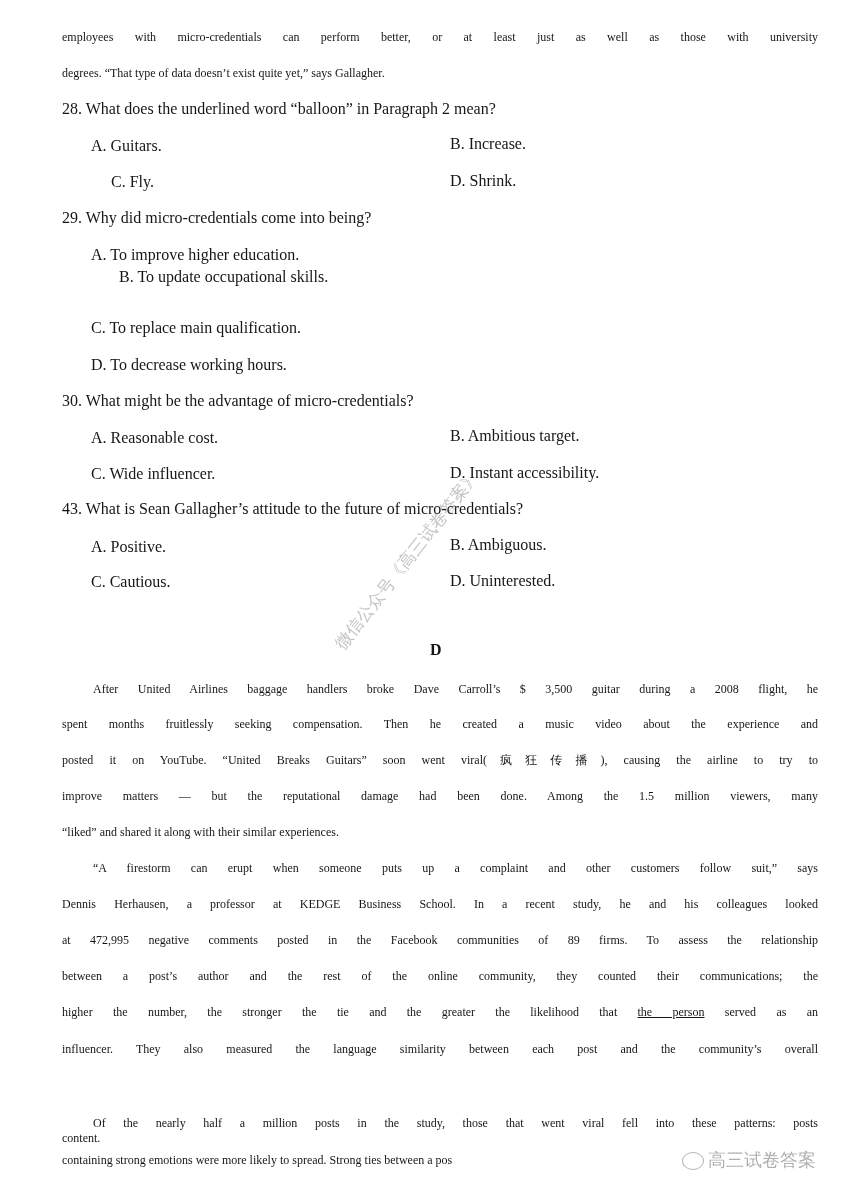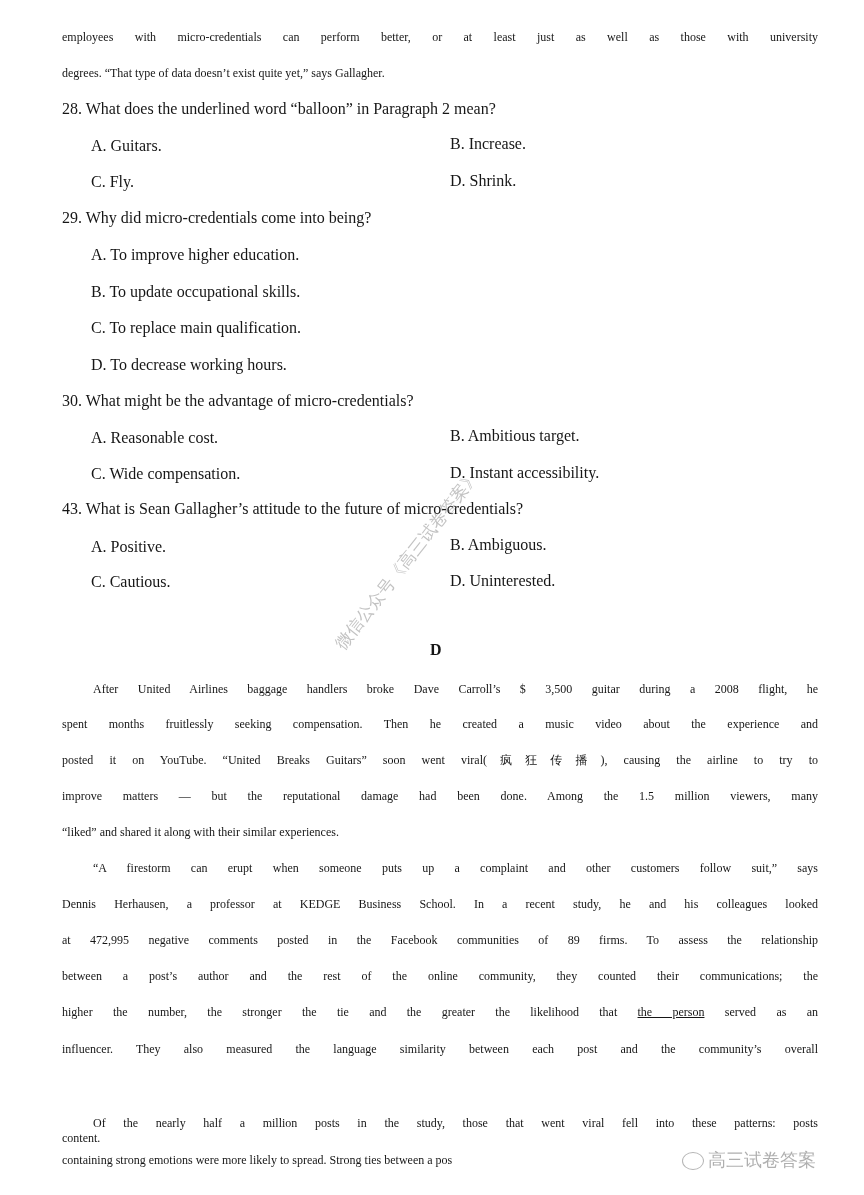"C. Fly." div.opt { margin-left: none -> 20px }
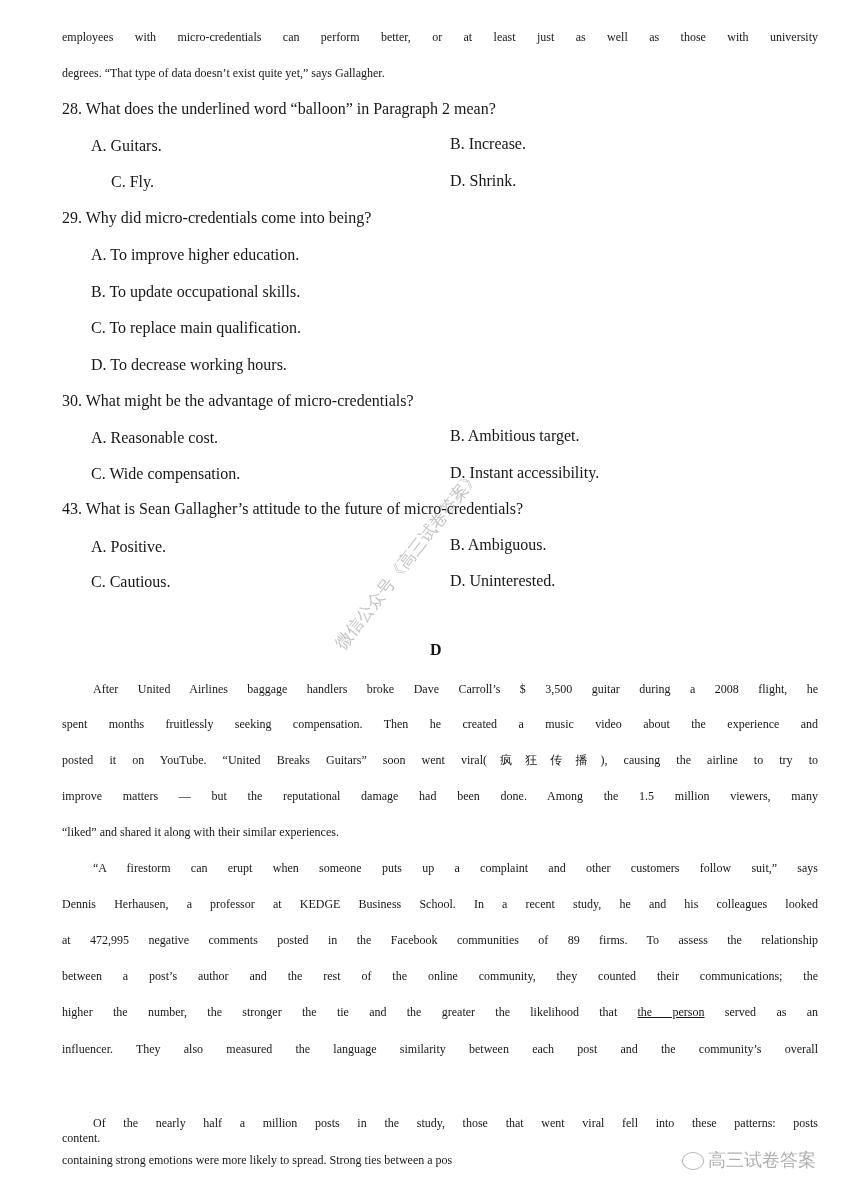"B. To update occupational skills." div.opt { margin-left: none -> 28px; top: 282px -> 267px }
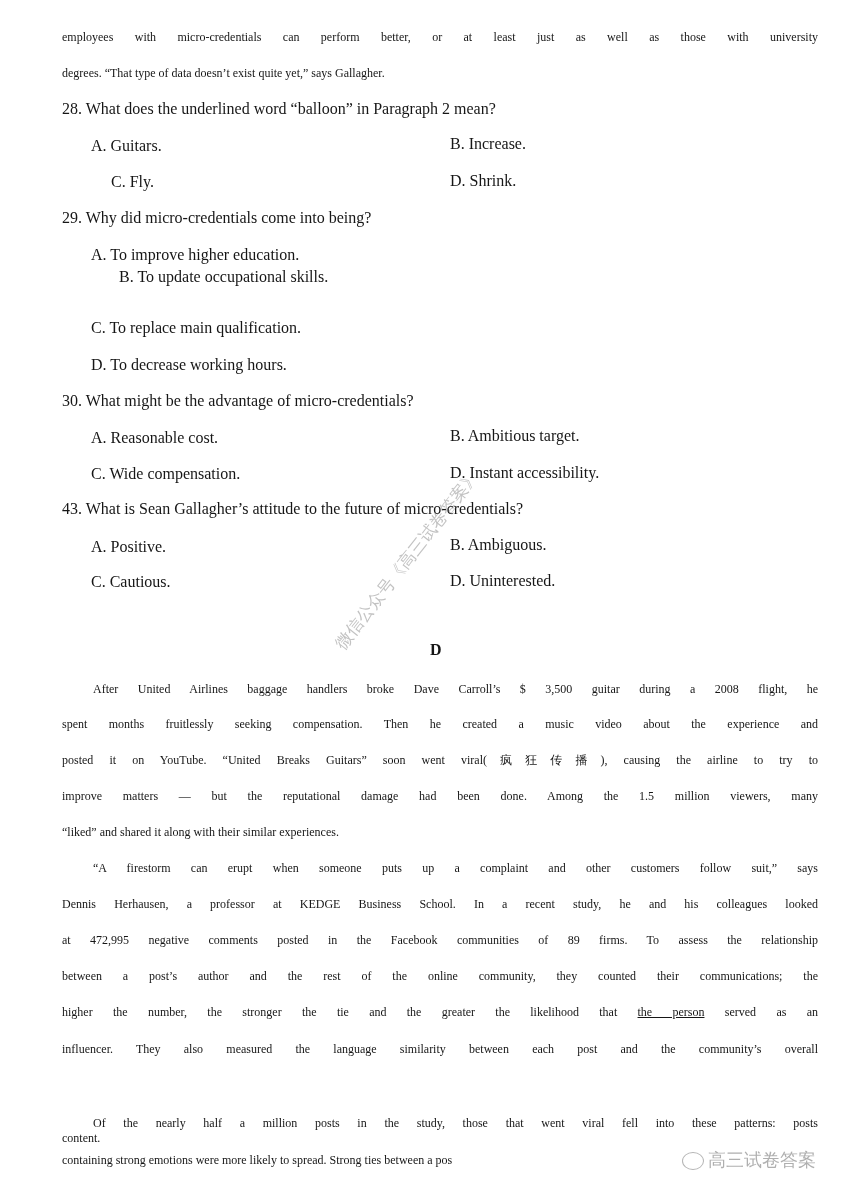"C. Wide compensation." div.opt { text: compensation -> influencer }
